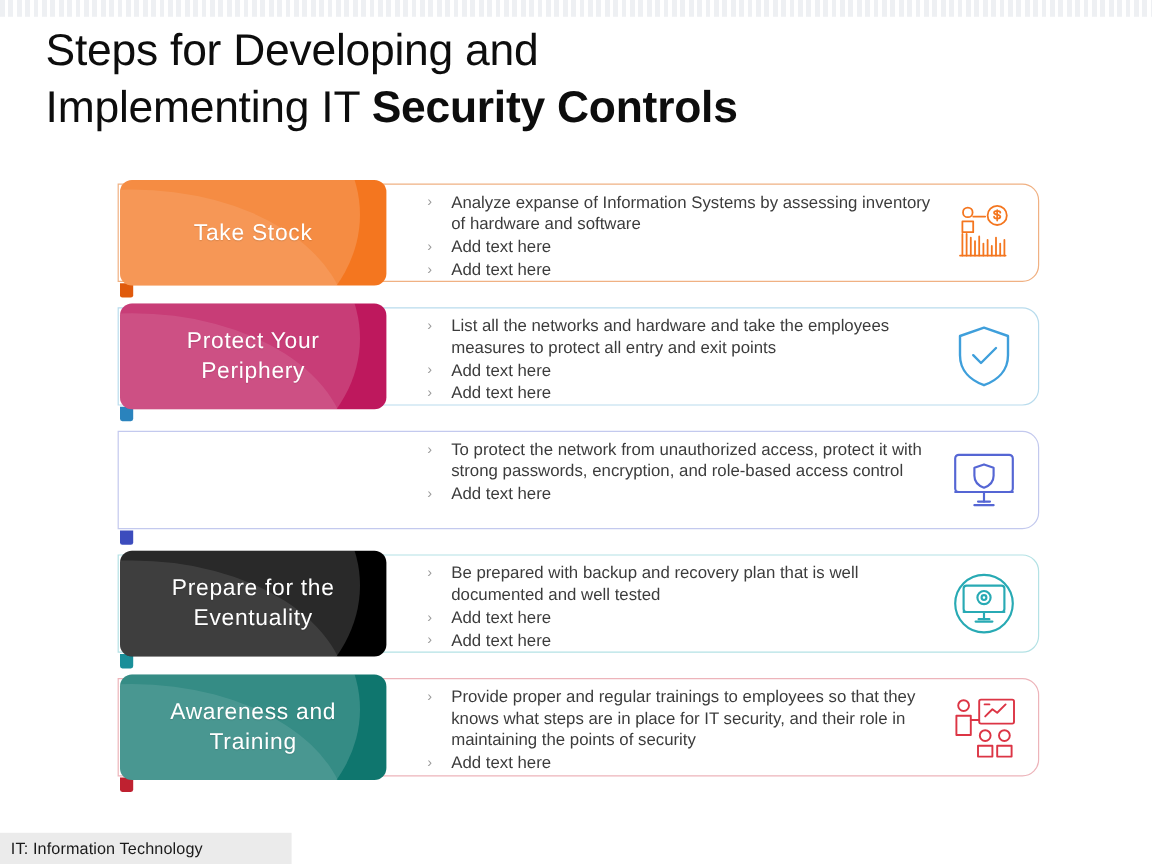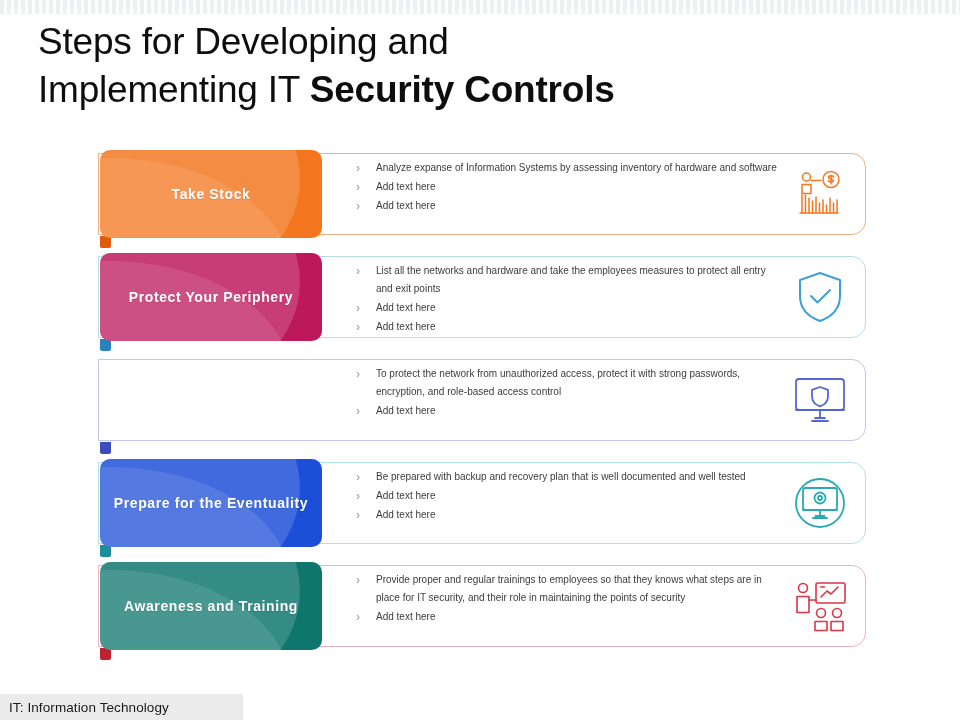"Analyze expanse of Information Systems" .bullet-text { font-size: 10px -> 14px }
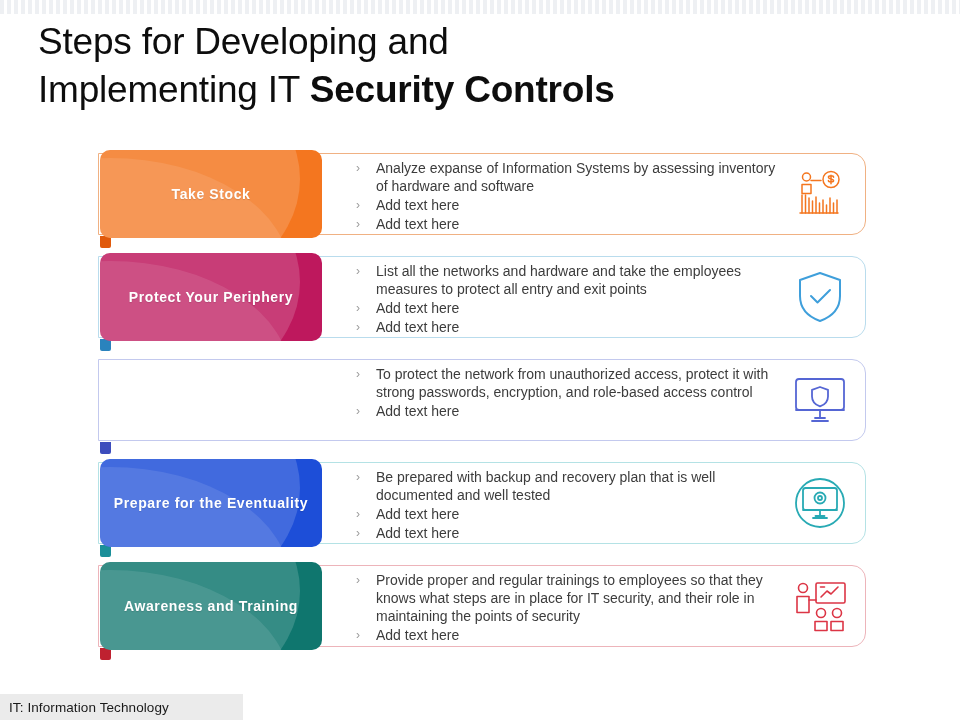"Take Stock" .chip-label { font-size: 14px -> 19px; font-weight: 700 -> 400 }
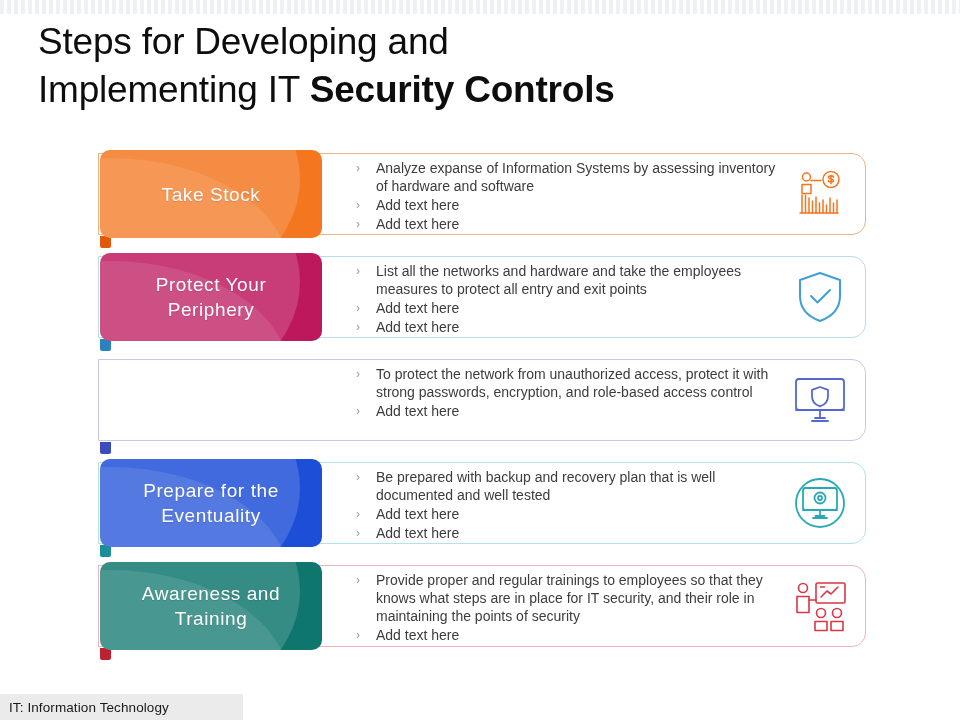"Prepare for the Eventuality" div.chip { background: #1d4ed8 -> #000000 }
